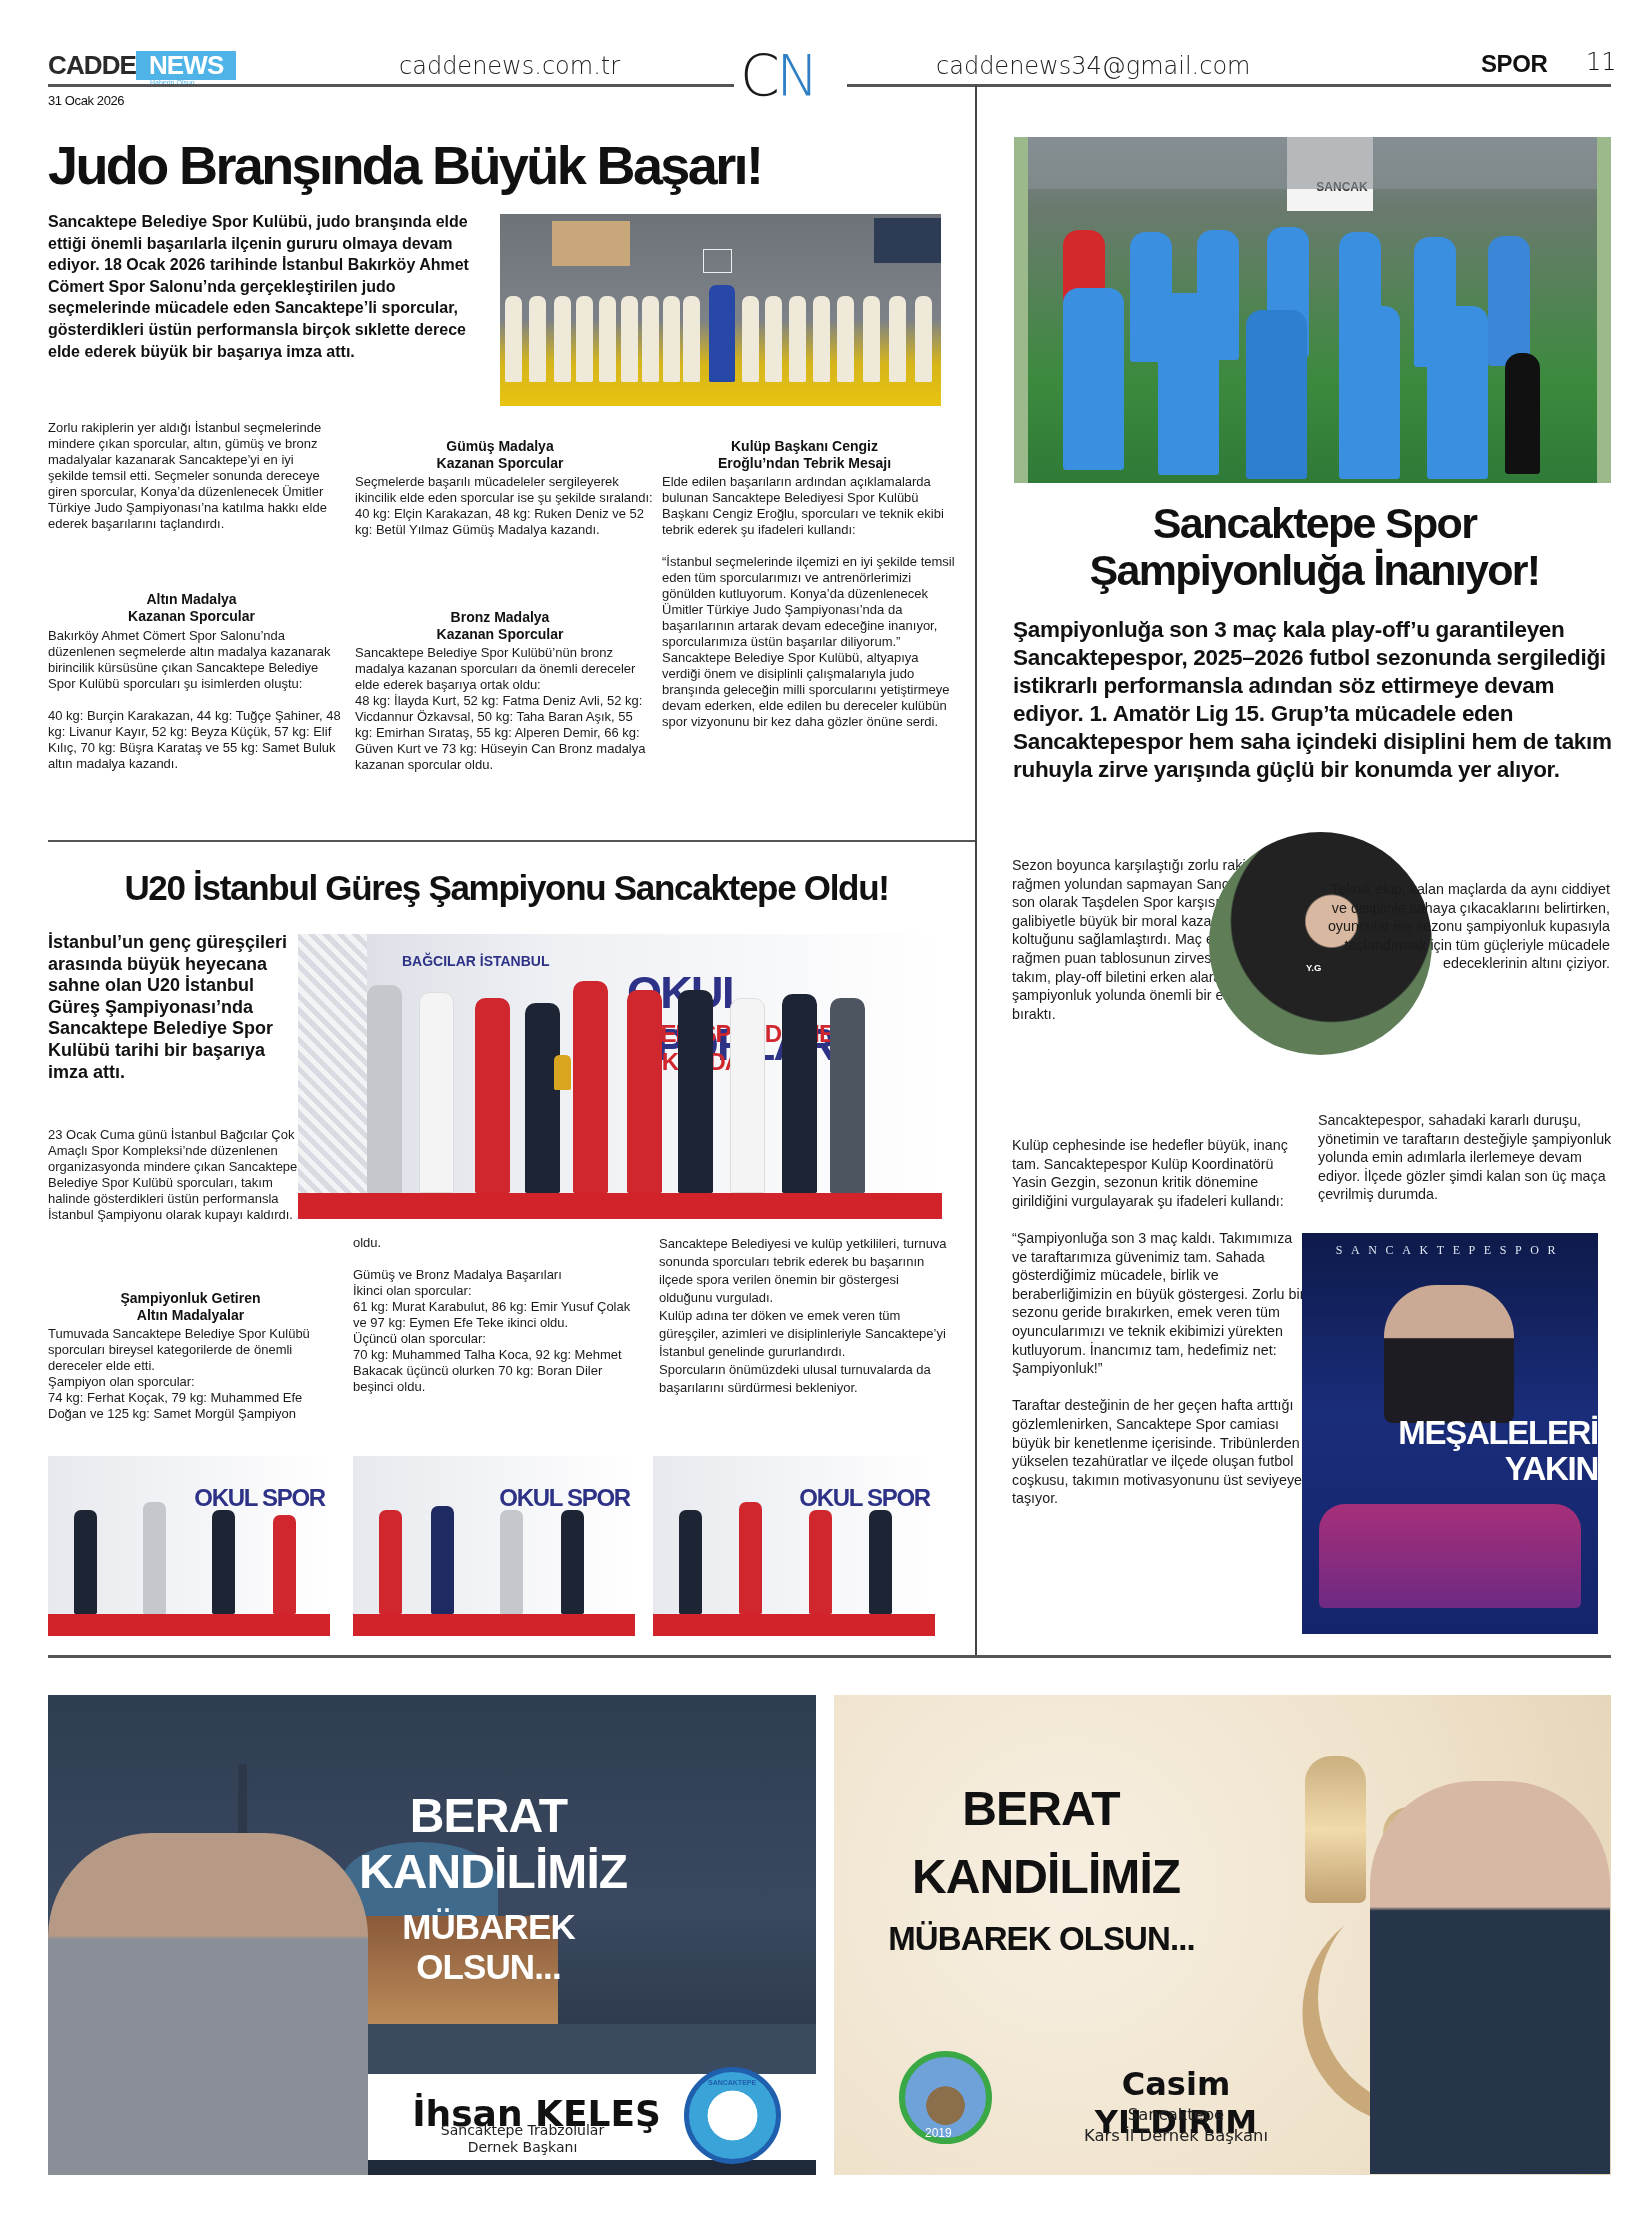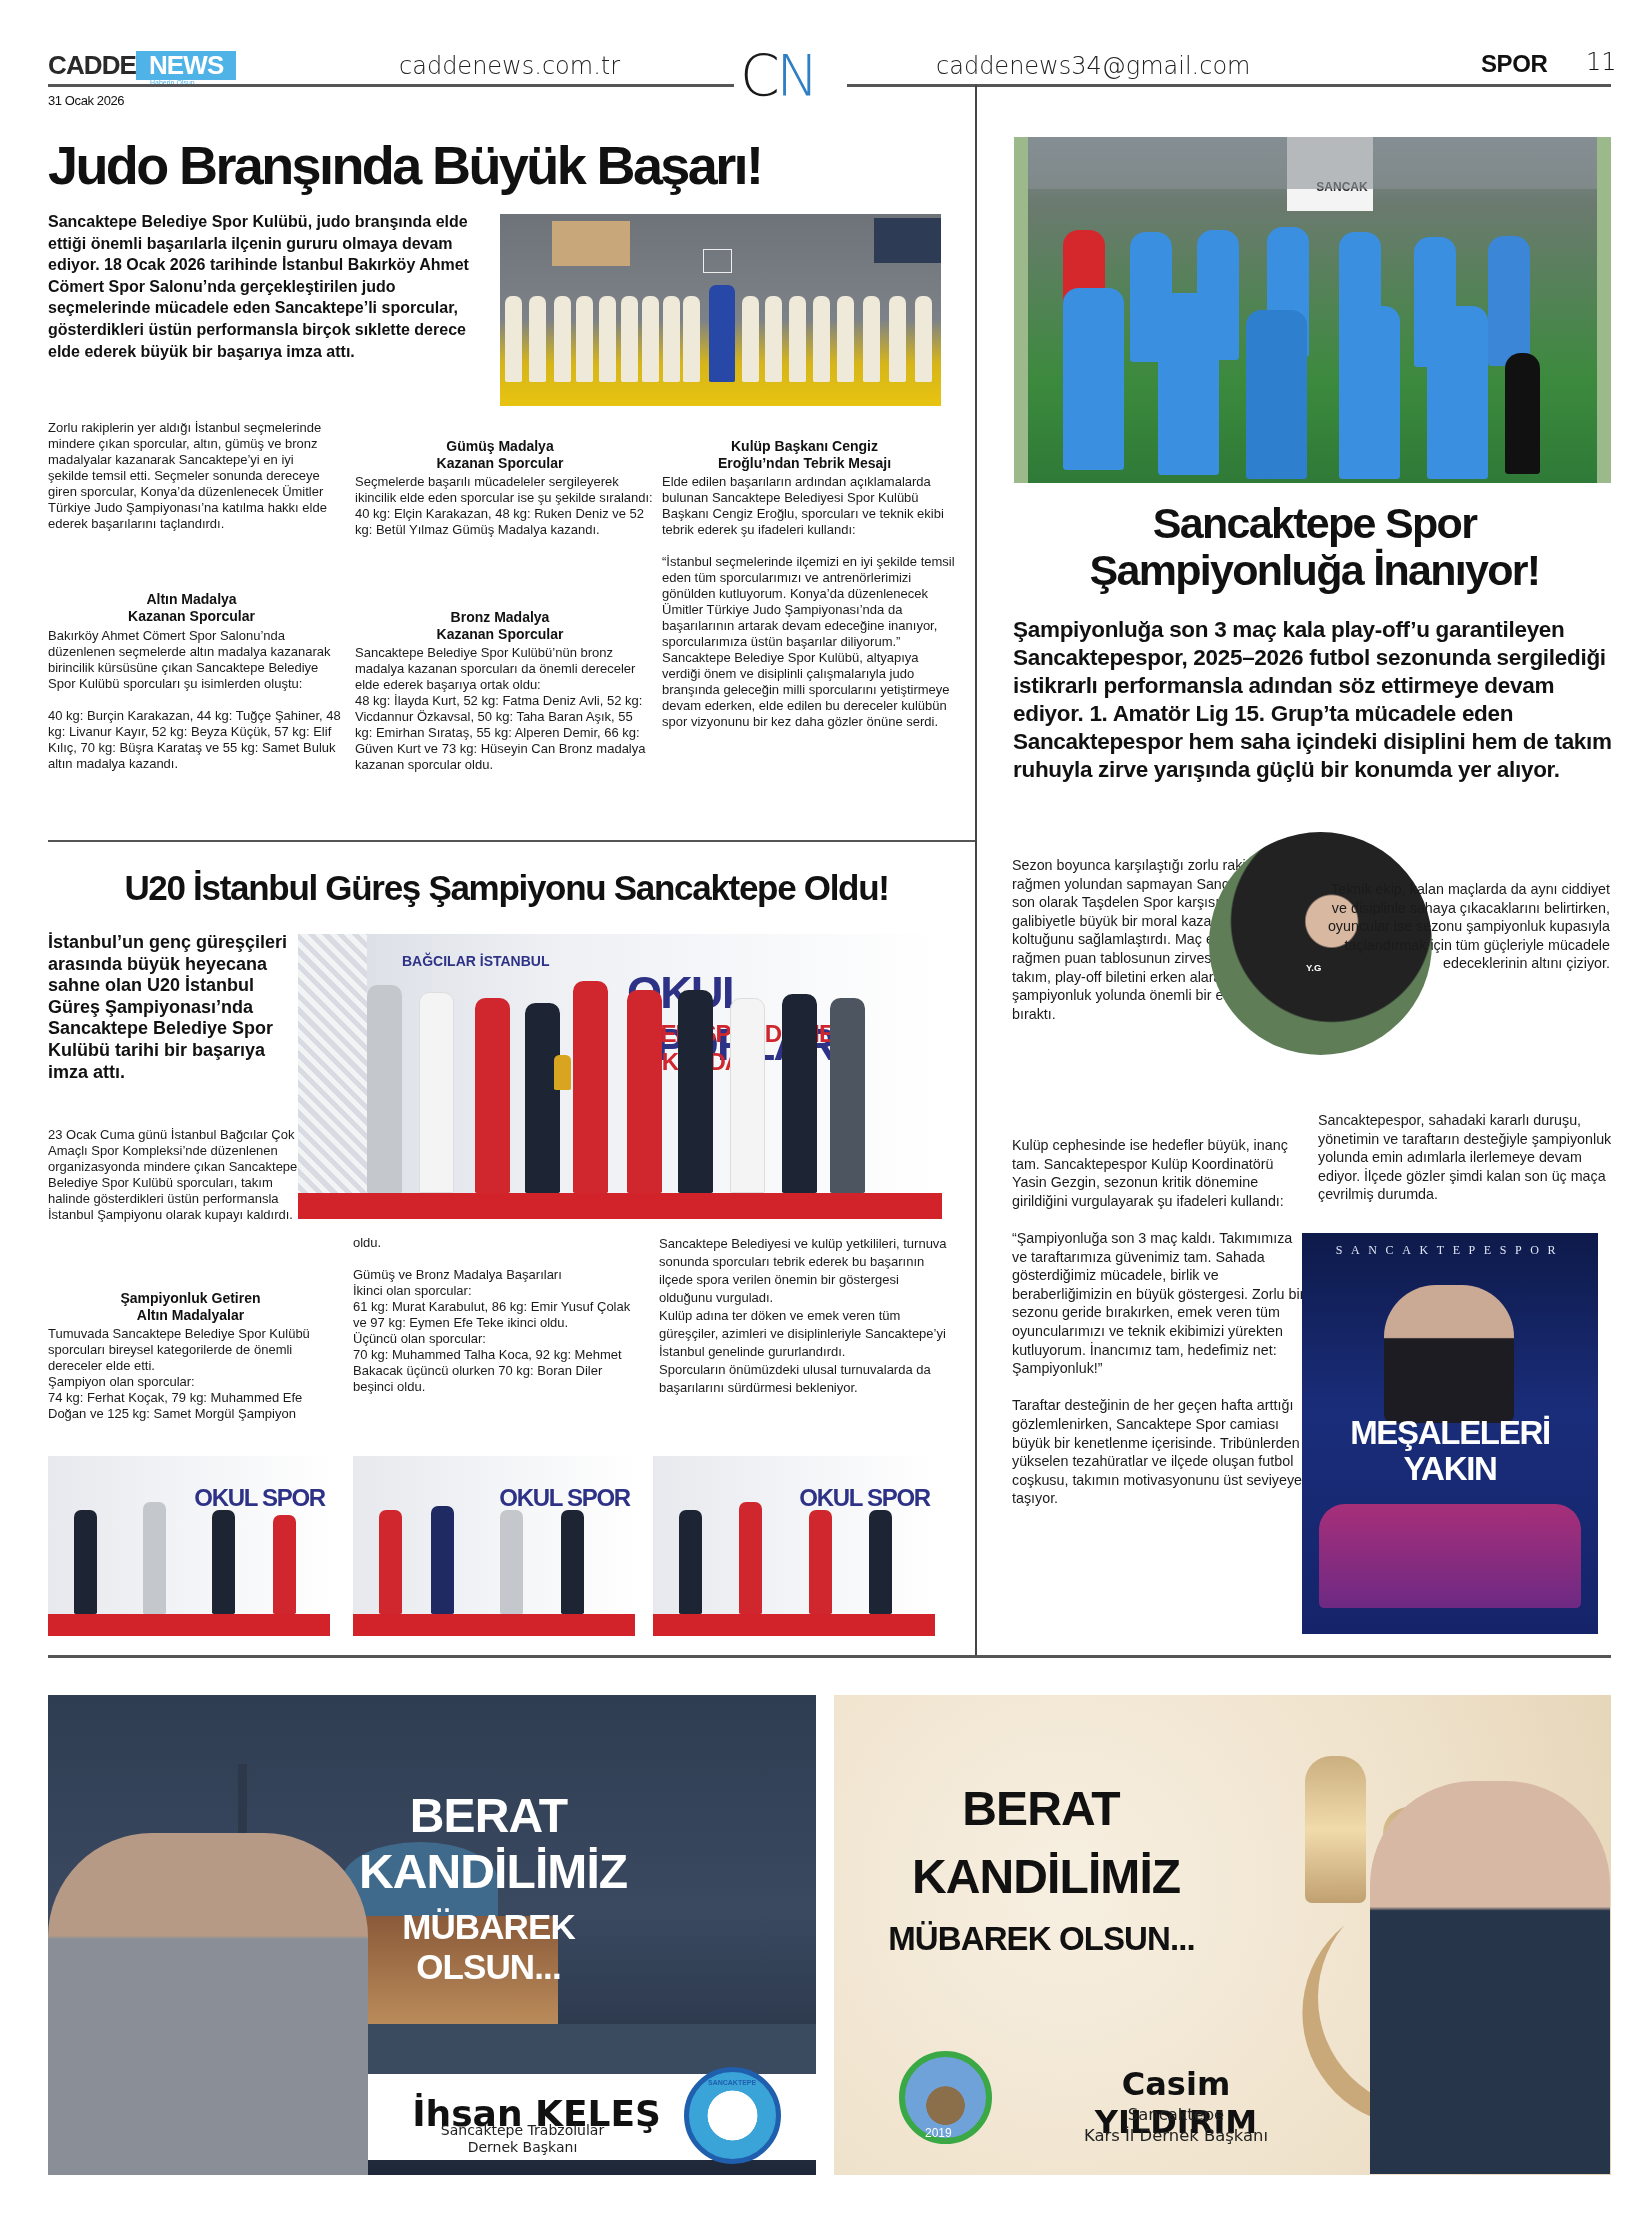"MEŞALELERİ YAKIN" .poster-slogan { text-align: center -> right }
